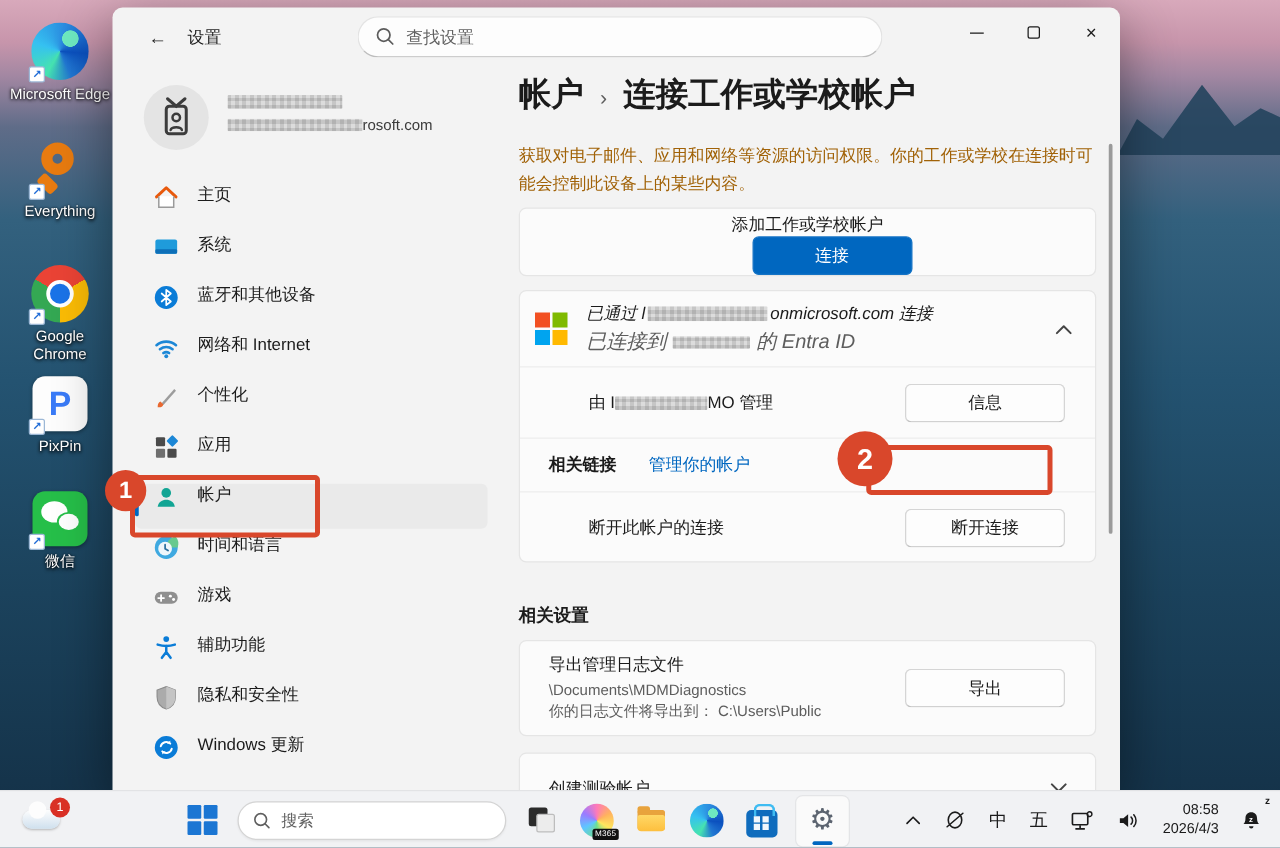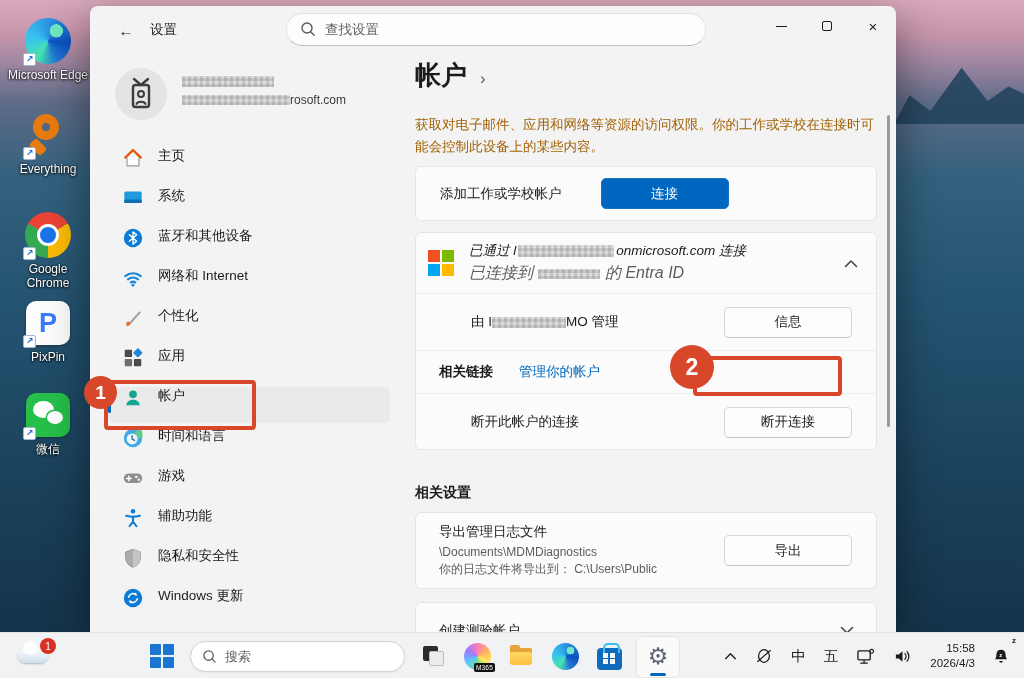"连接工作或学校帐户" span { html: none -> <span>连接工作或学校帐户</span> }
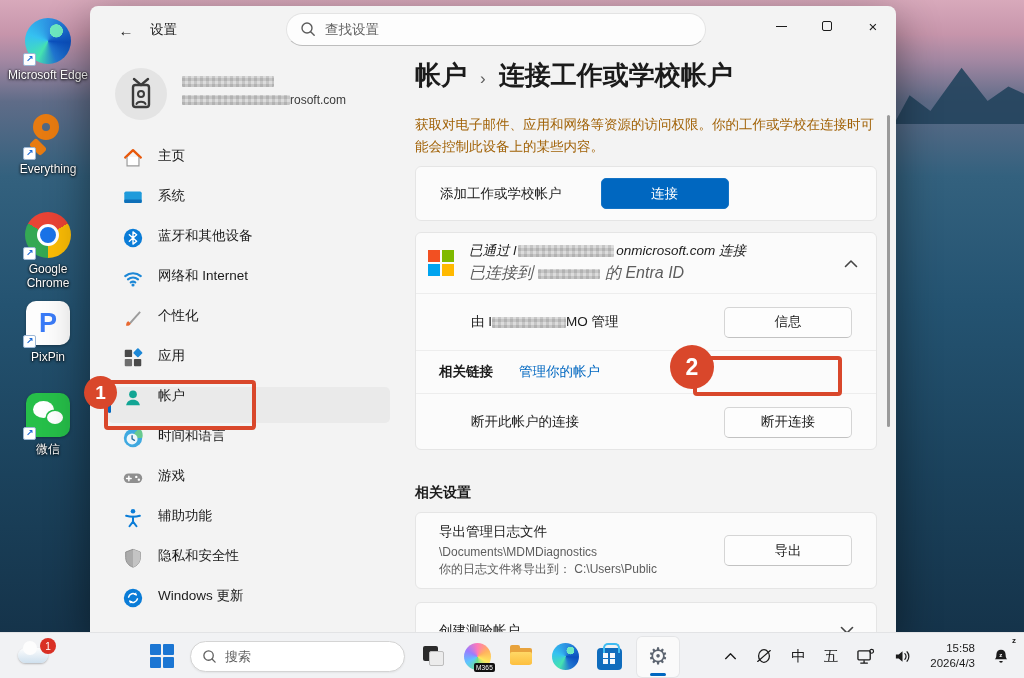"添加工作或学校帐户" .card-add .row { flex-direction: none -> column; justify-content: flex-start -> flex-end }
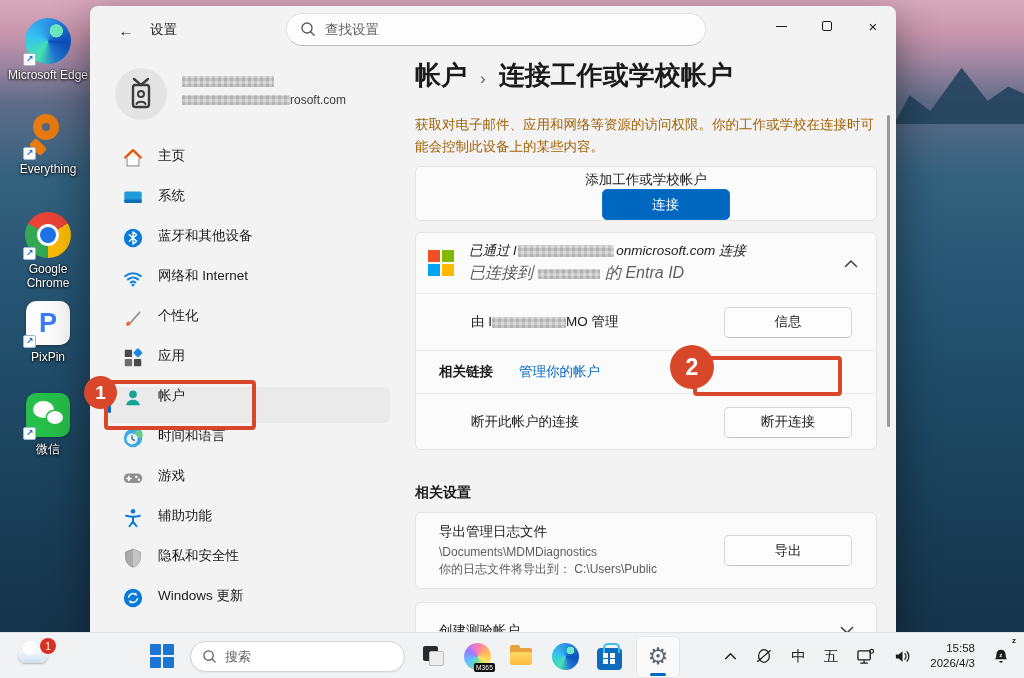"15:58" div { text: 15:58 -> 08:58 }
